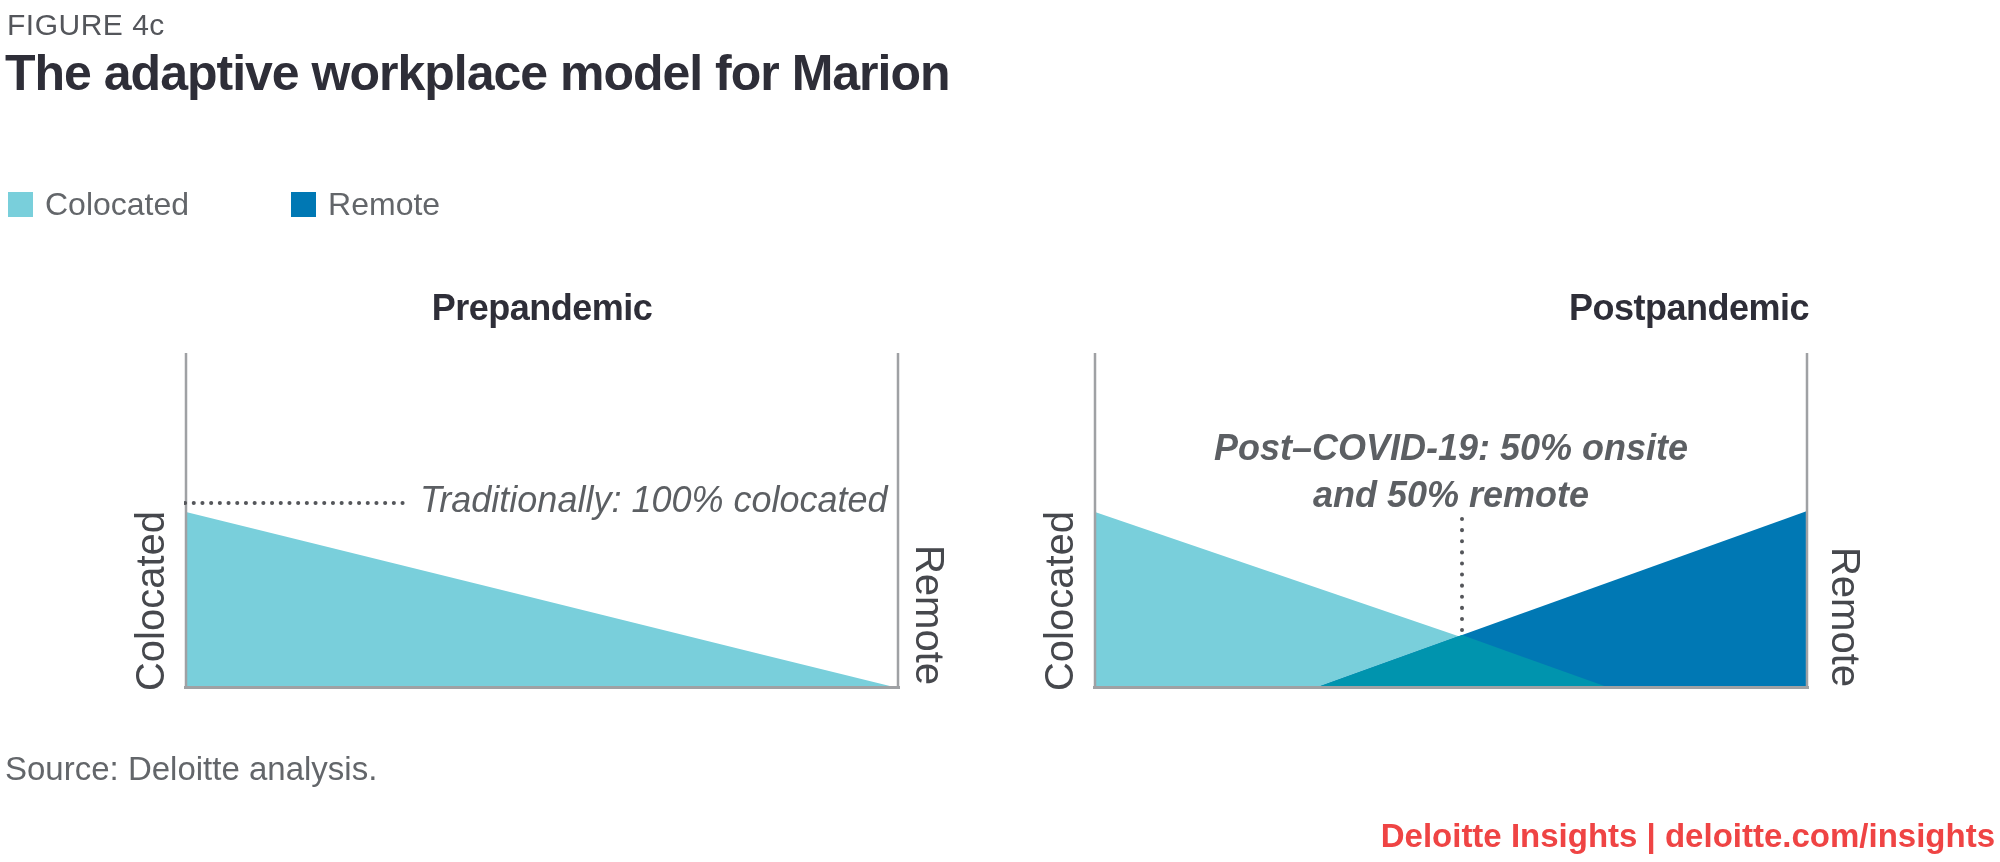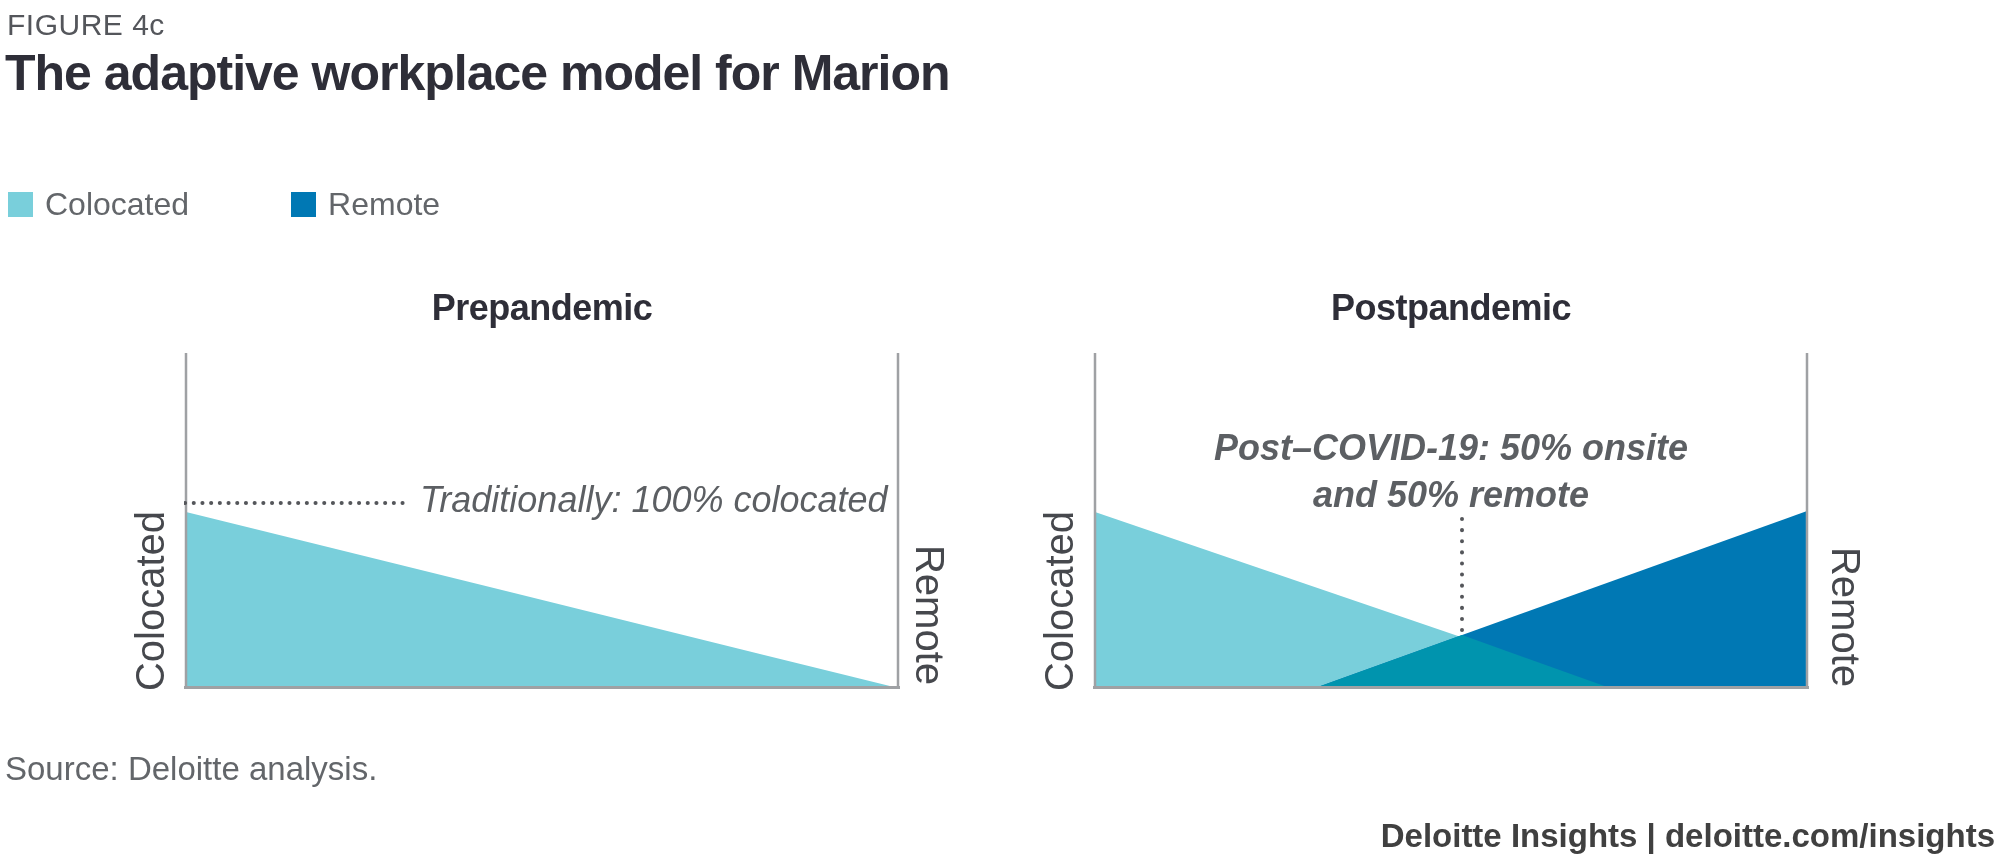"Postpandemic" .panel-title.right { text-align: none -> right }
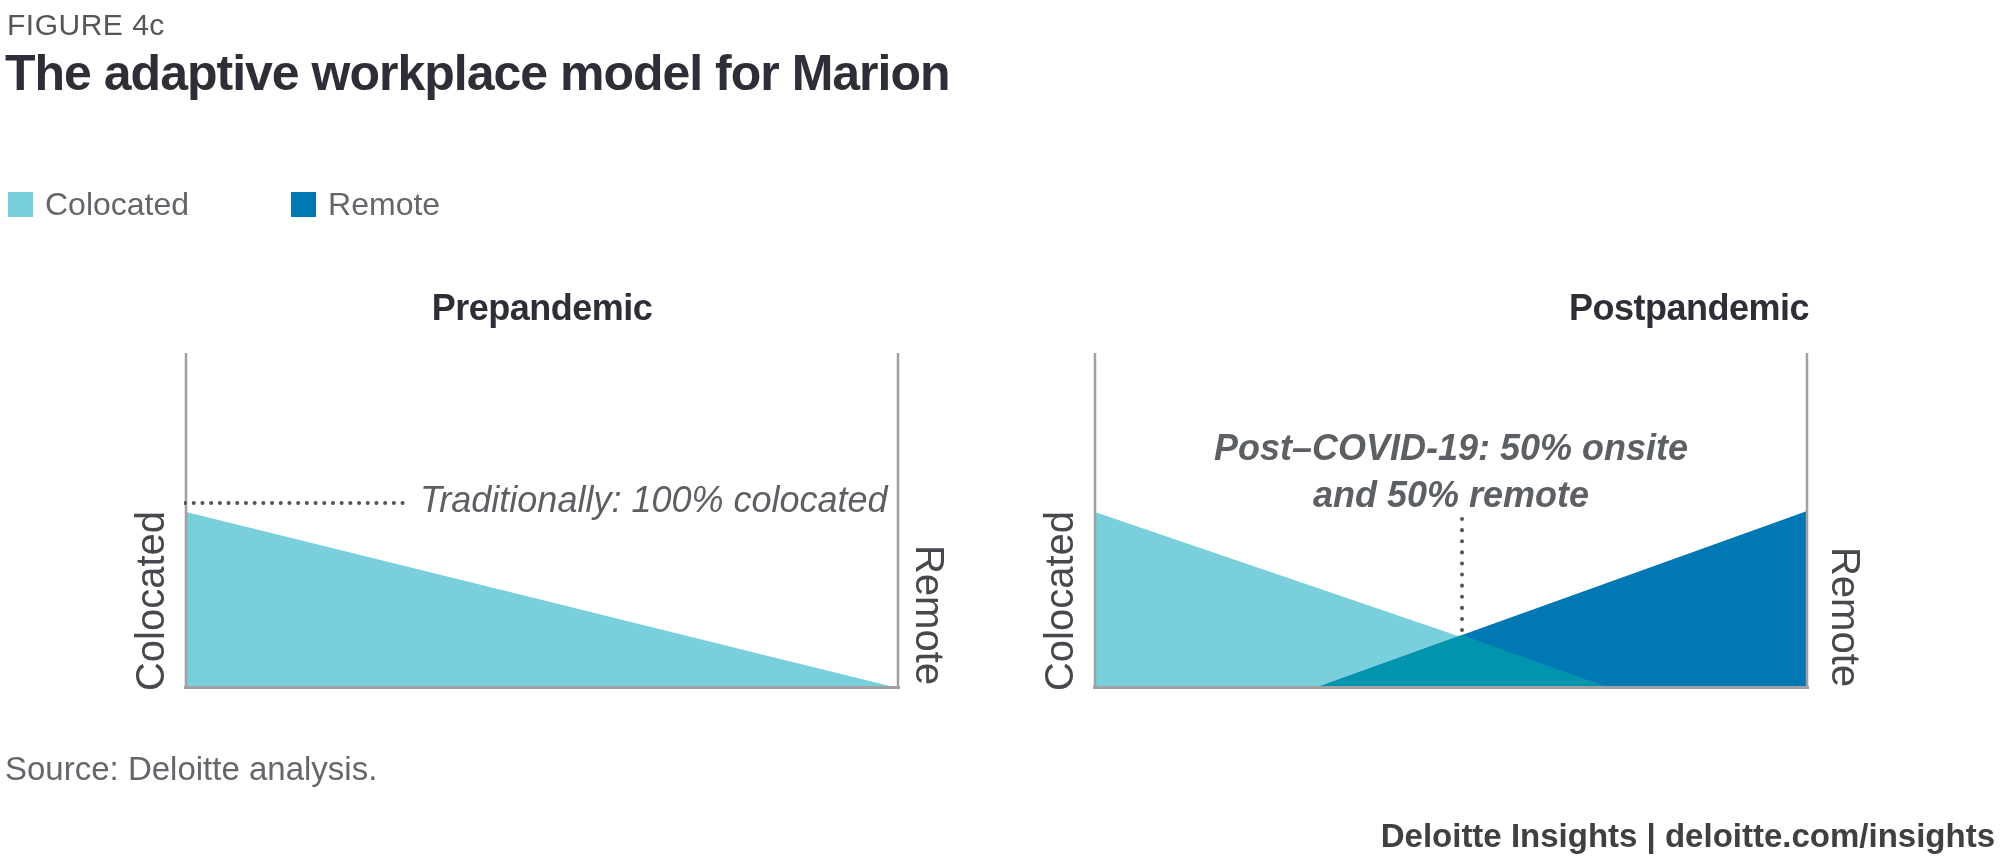"Deloitte Insights |" .attribution { color: #404040 -> #ef4444 }
